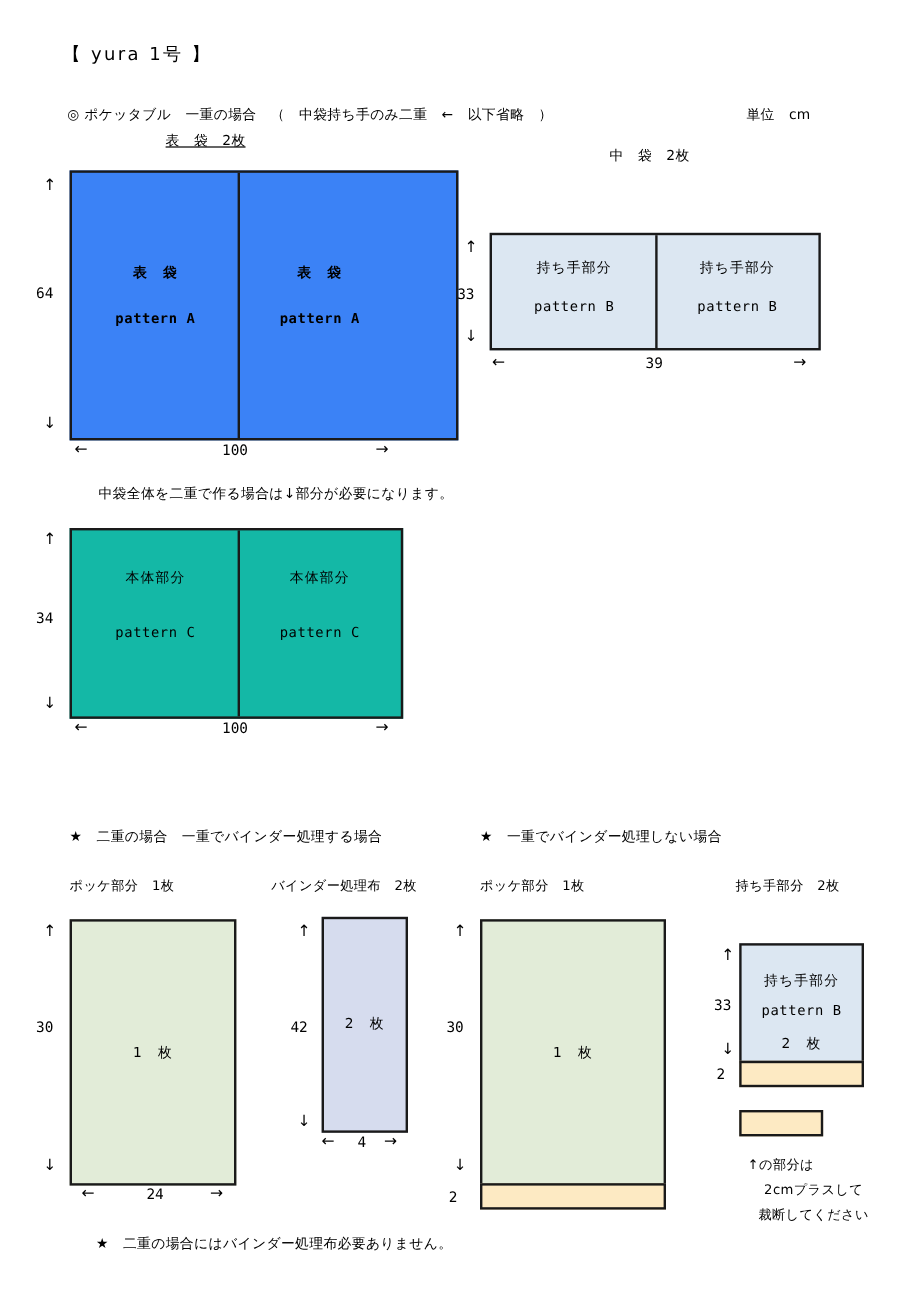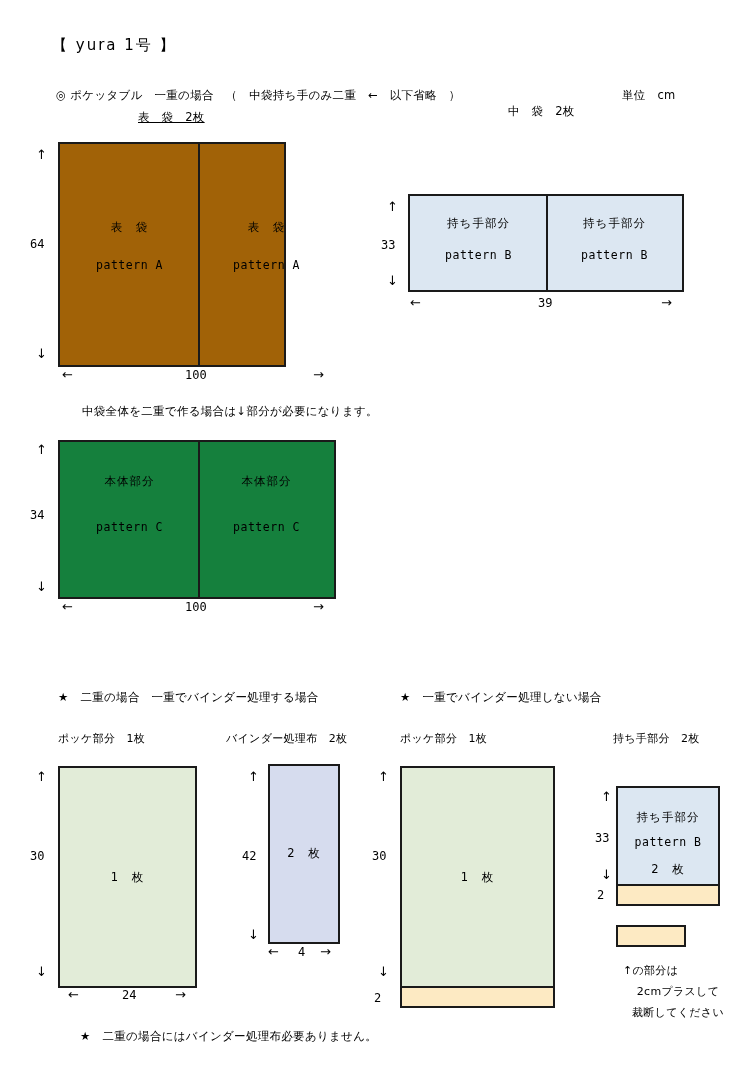"中 袋 2枚" div.abs { top: 104px -> 122px }
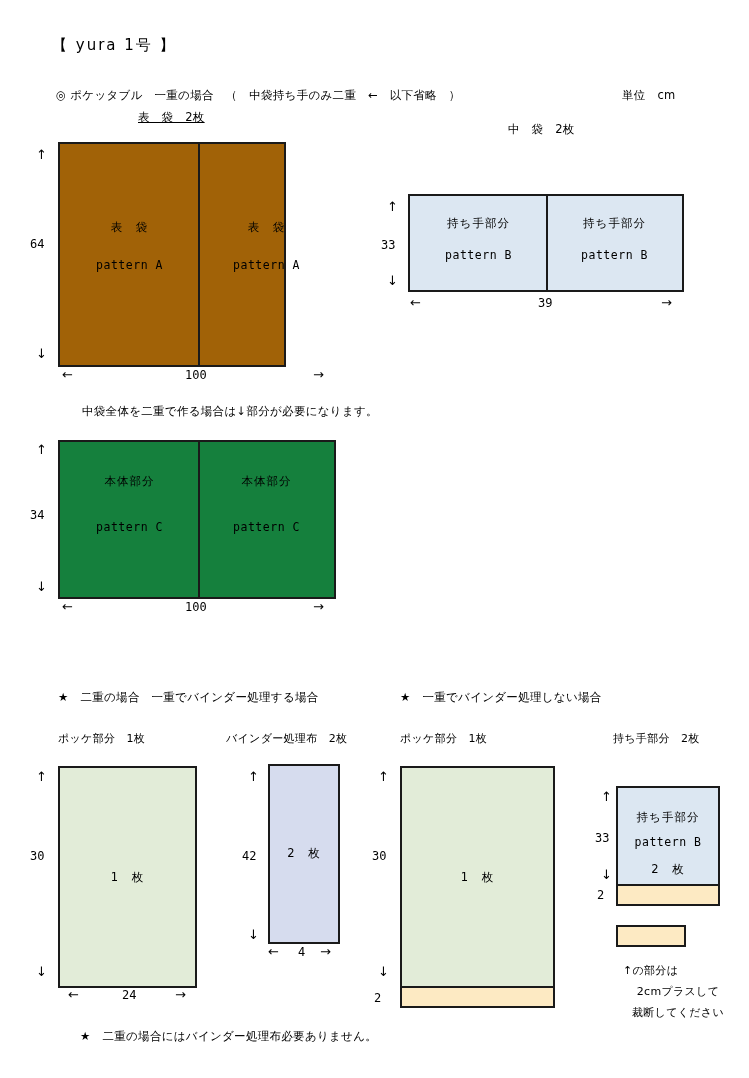"表 袋" div.abs { background: #a16207 -> #3b82f6; font-weight: none -> bold; width: 228px -> 324px }
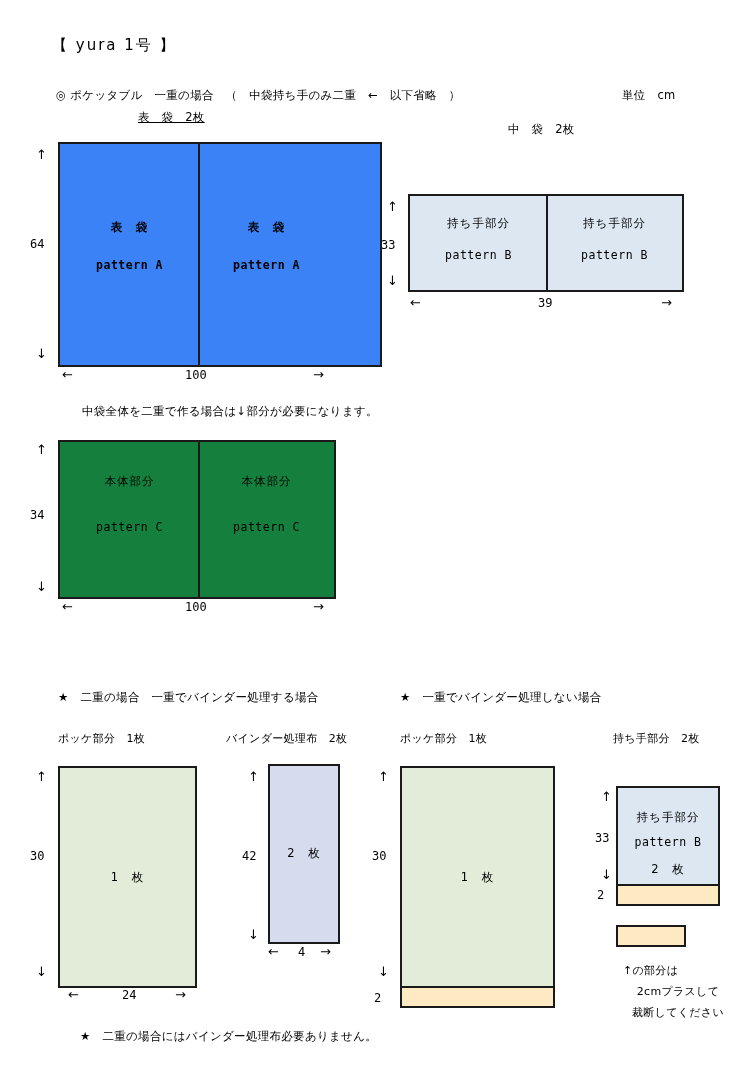"本体部分" div.abs { background: #15803d -> #14b8a6 }
